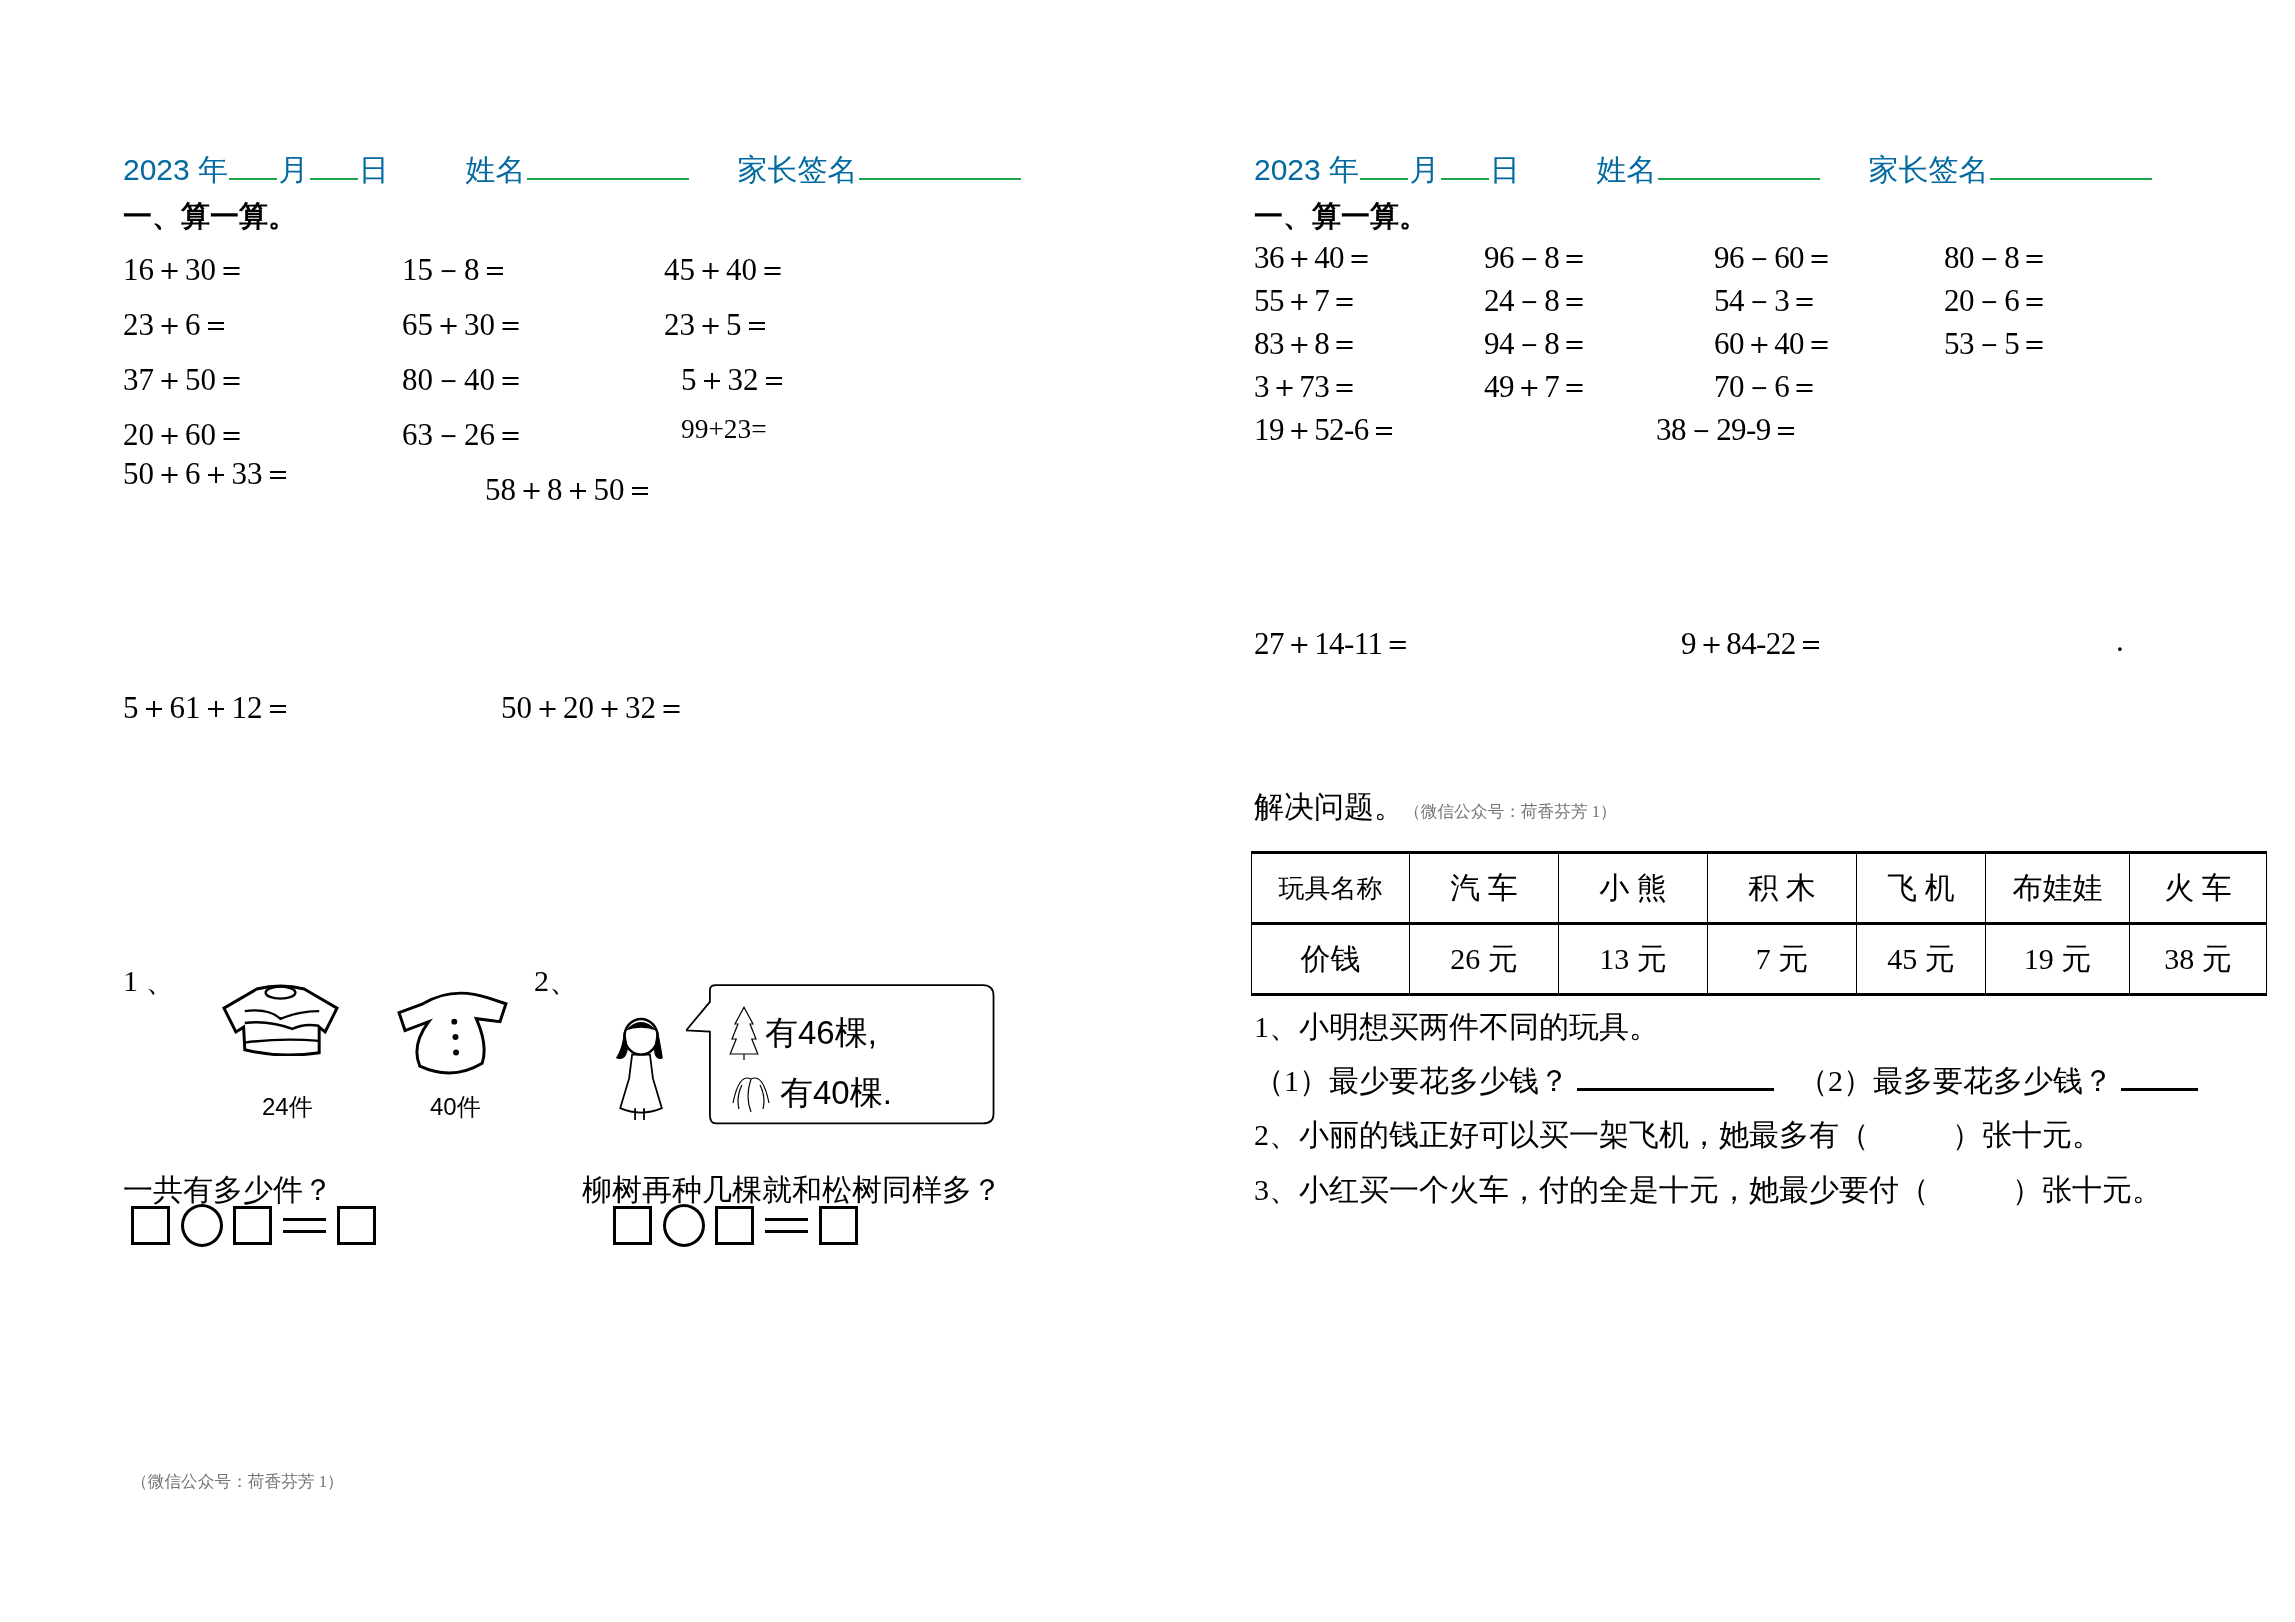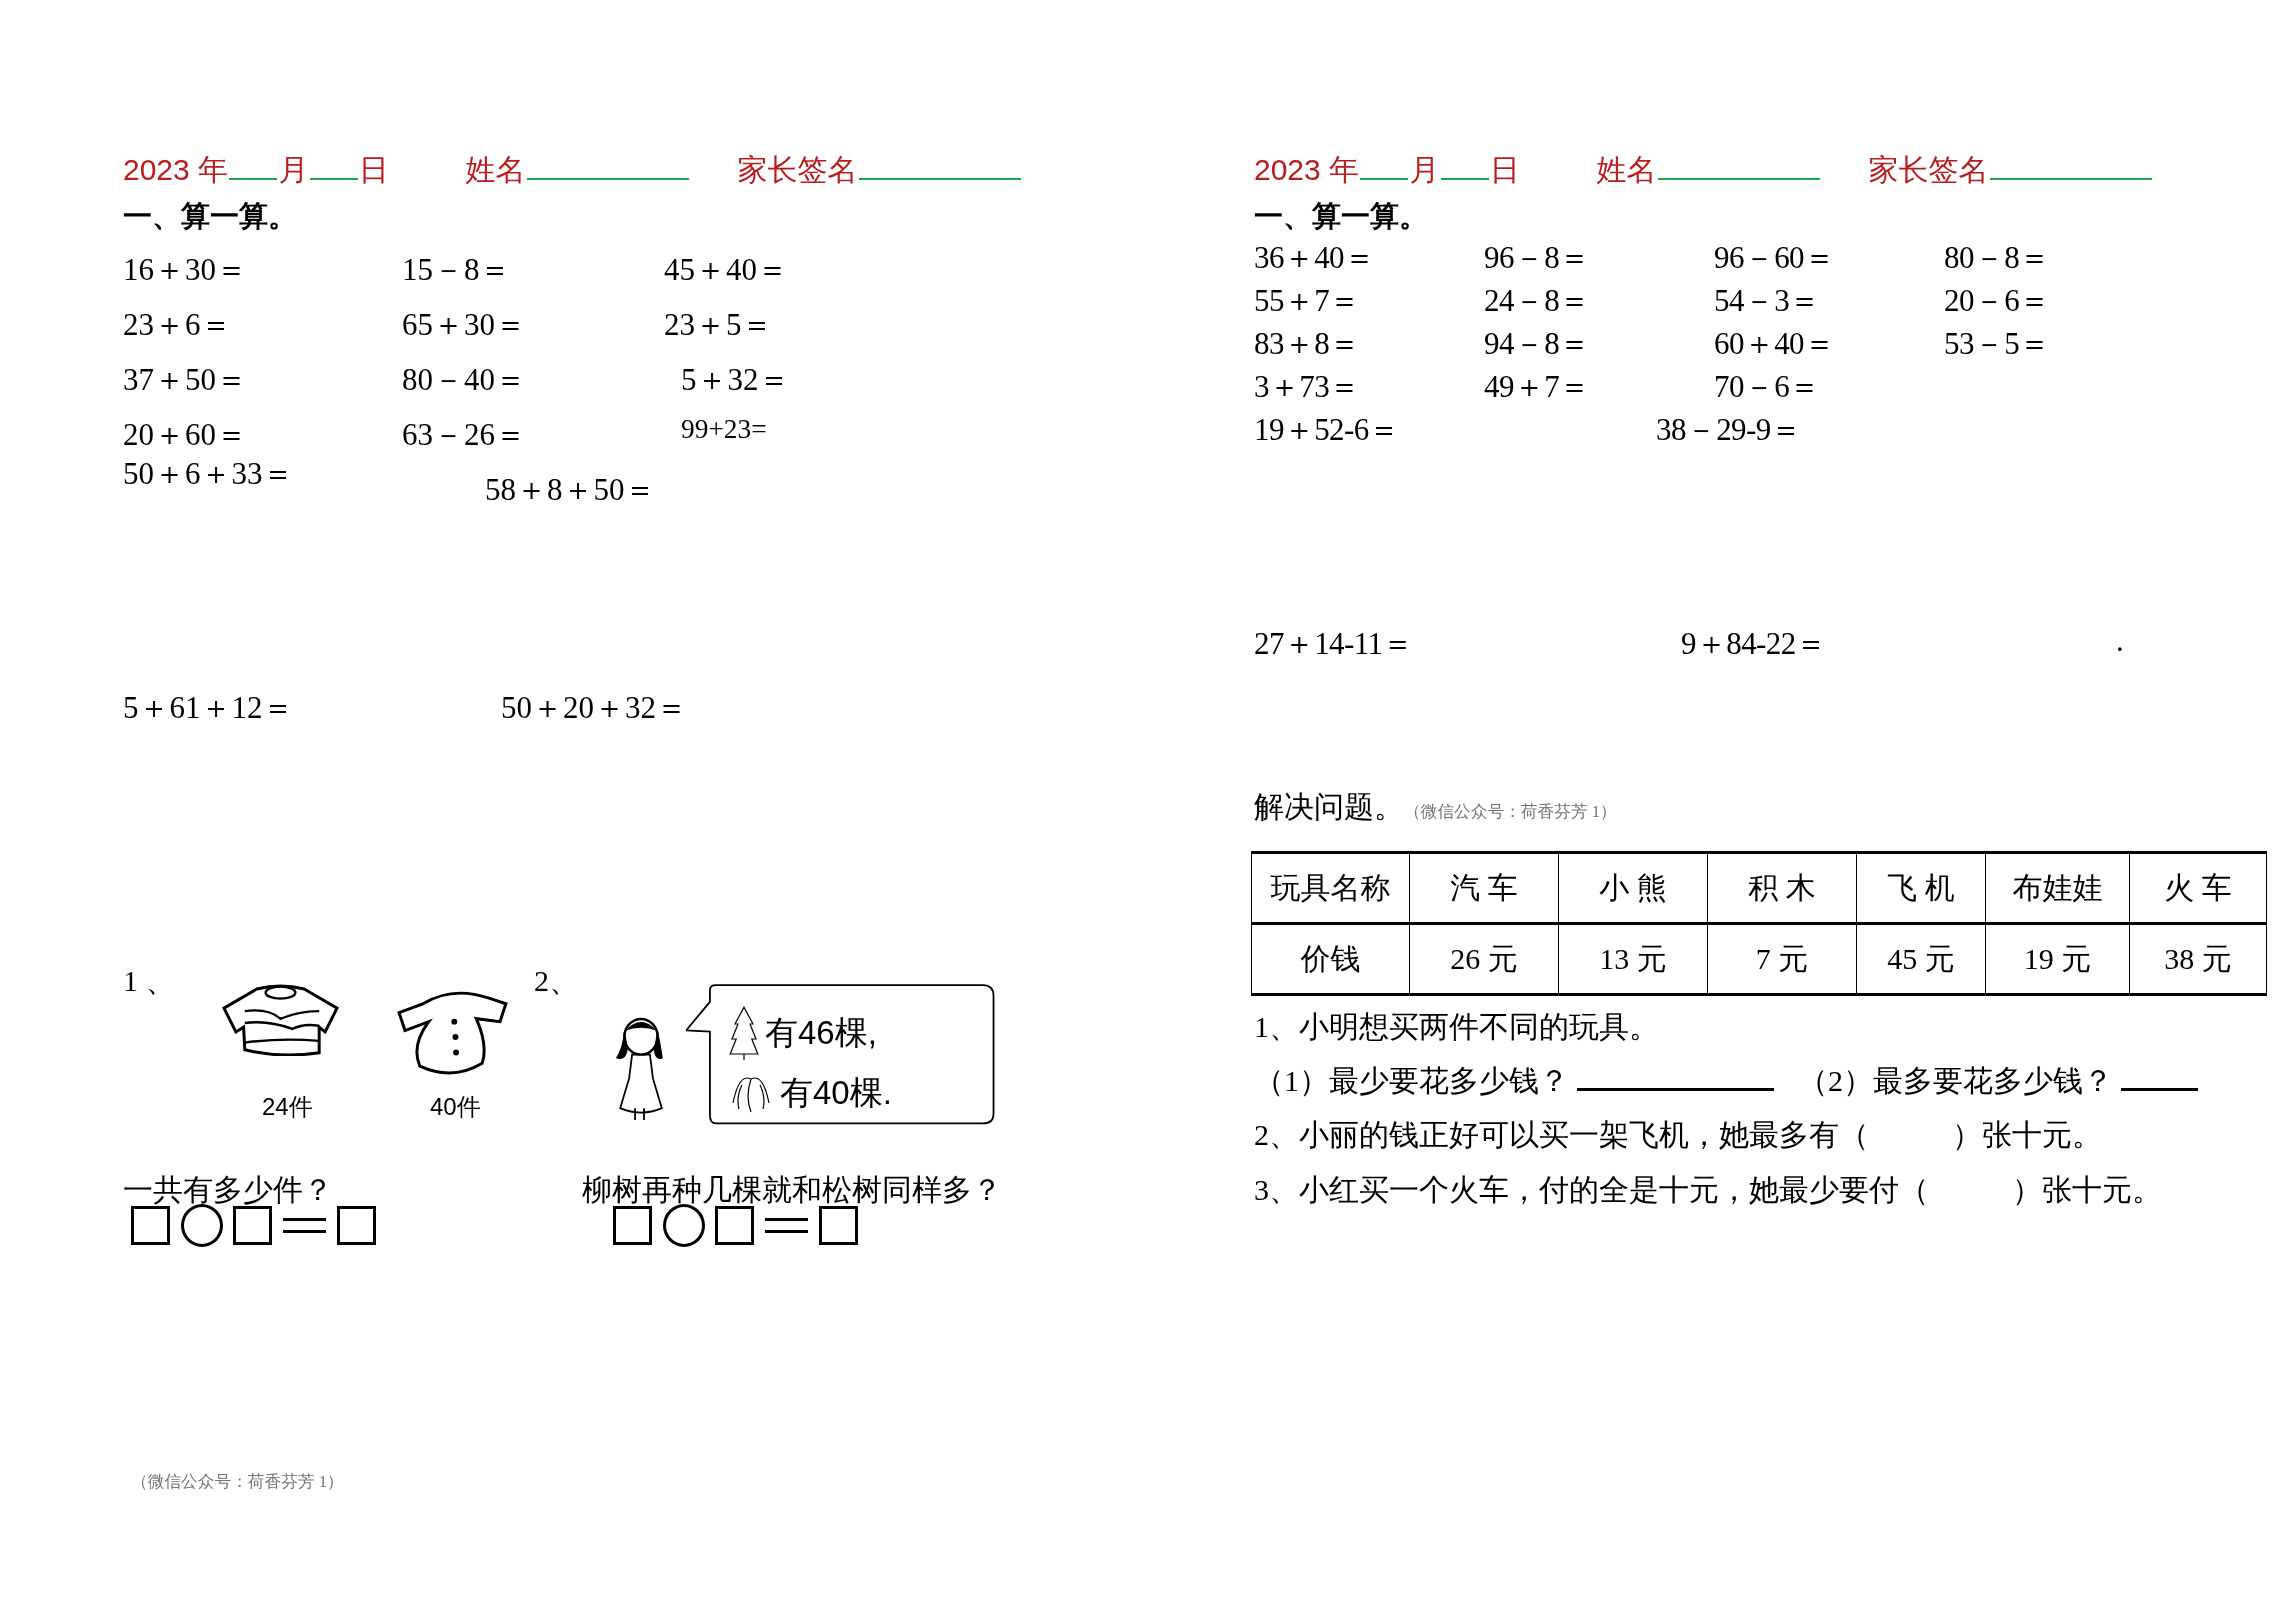"2023 年 月 日 姓名" .green { color: #b91c1c -> #0369a1 }
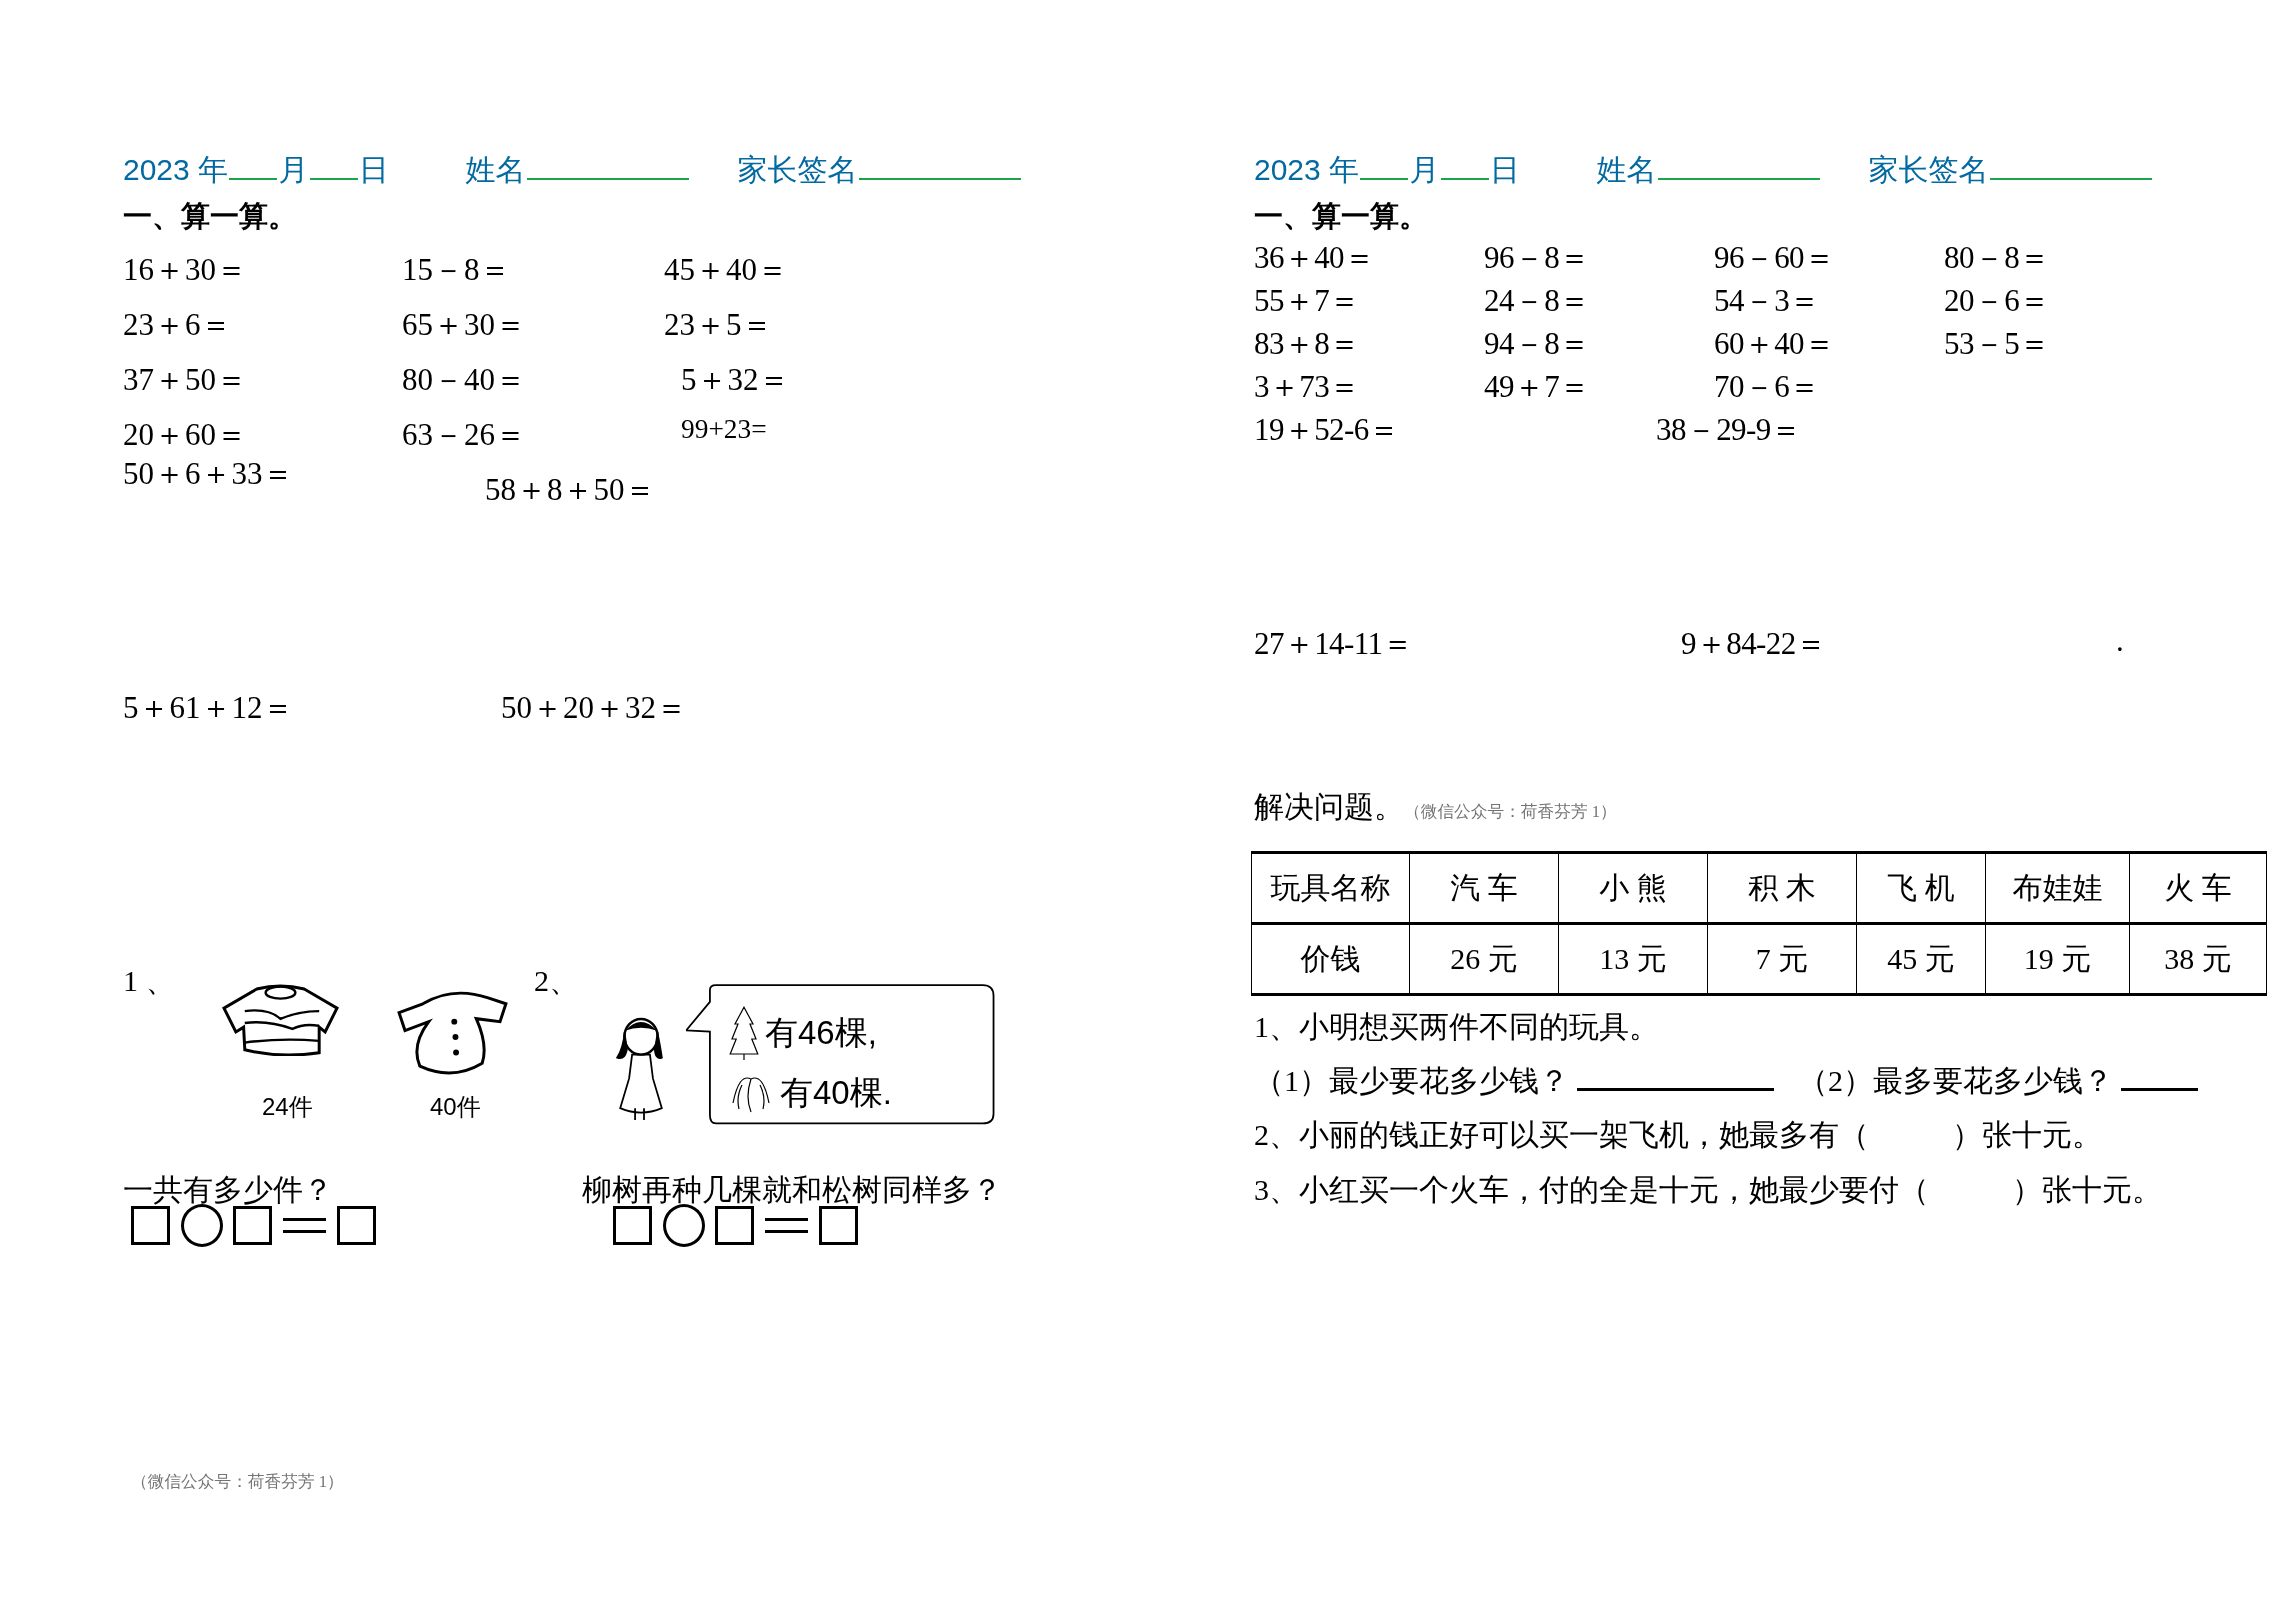"玩具名称" table.toys td.hdr { font-size: 30px -> 26px }
